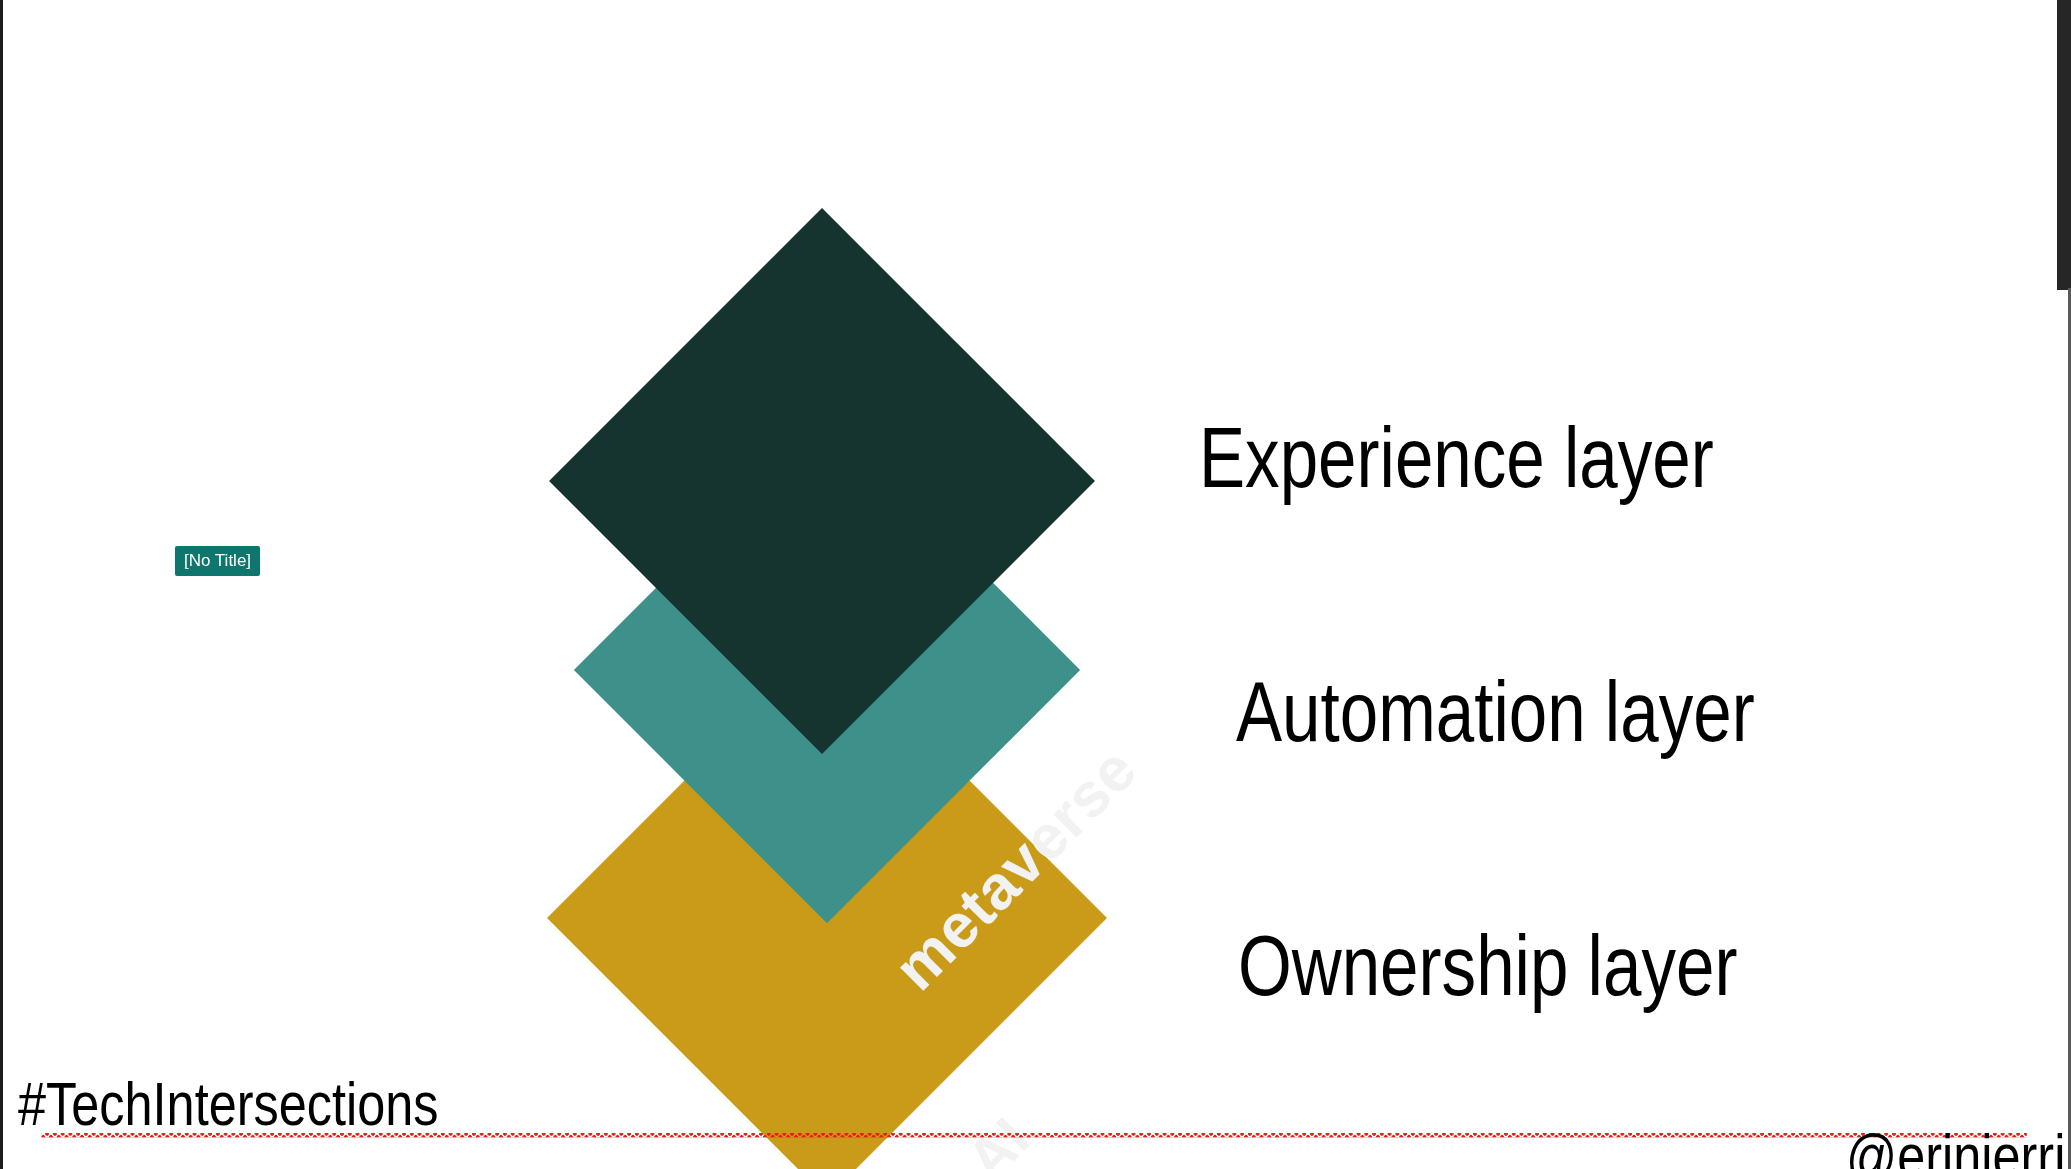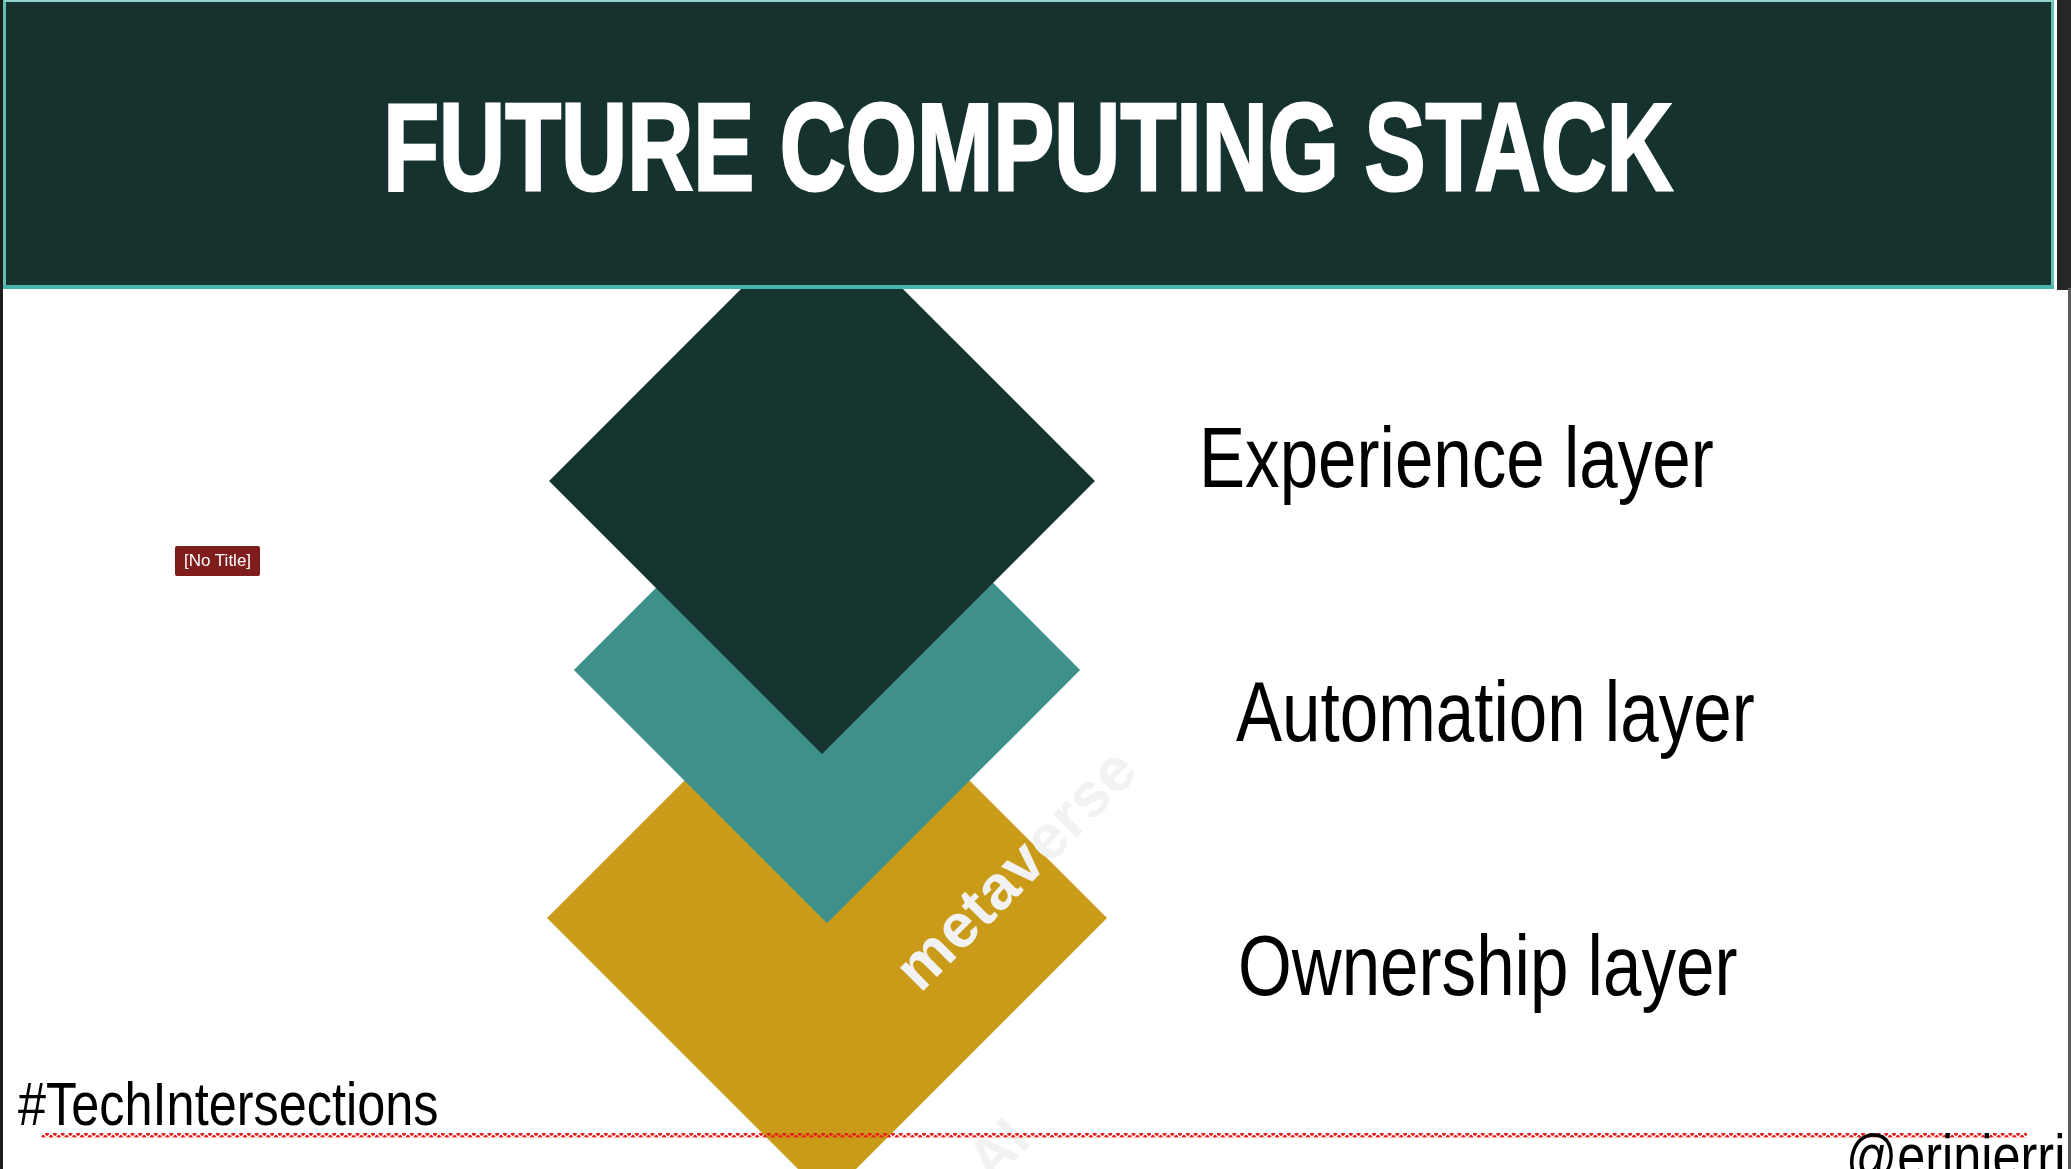"FUTURE COMPUTING STACK" div { html: <div> <div>FUTURE COMPUTING STACK</div> </div> -> none }
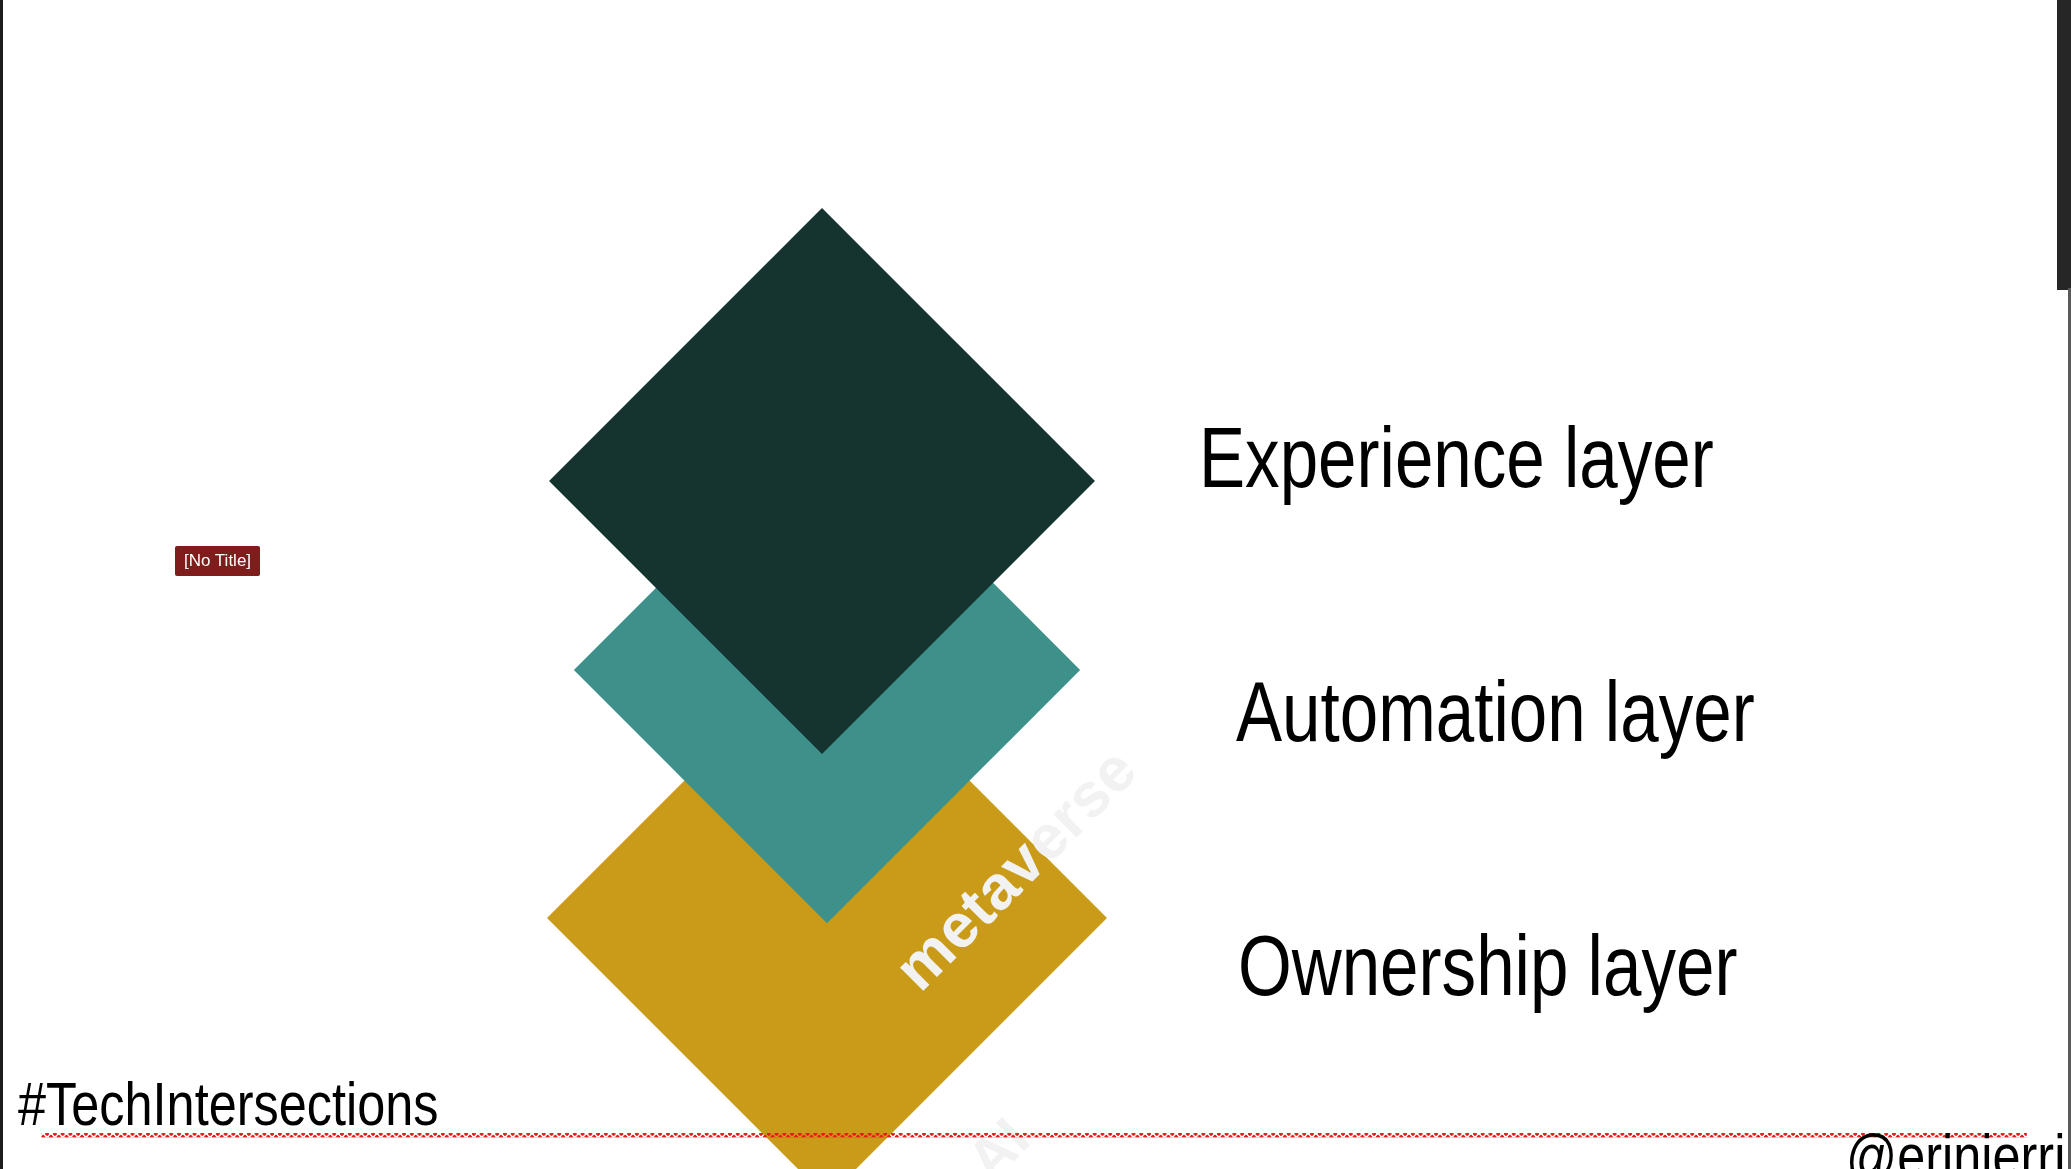"[No Title]" #no-title-tag { background: #7f1d1d -> #0f766e }
